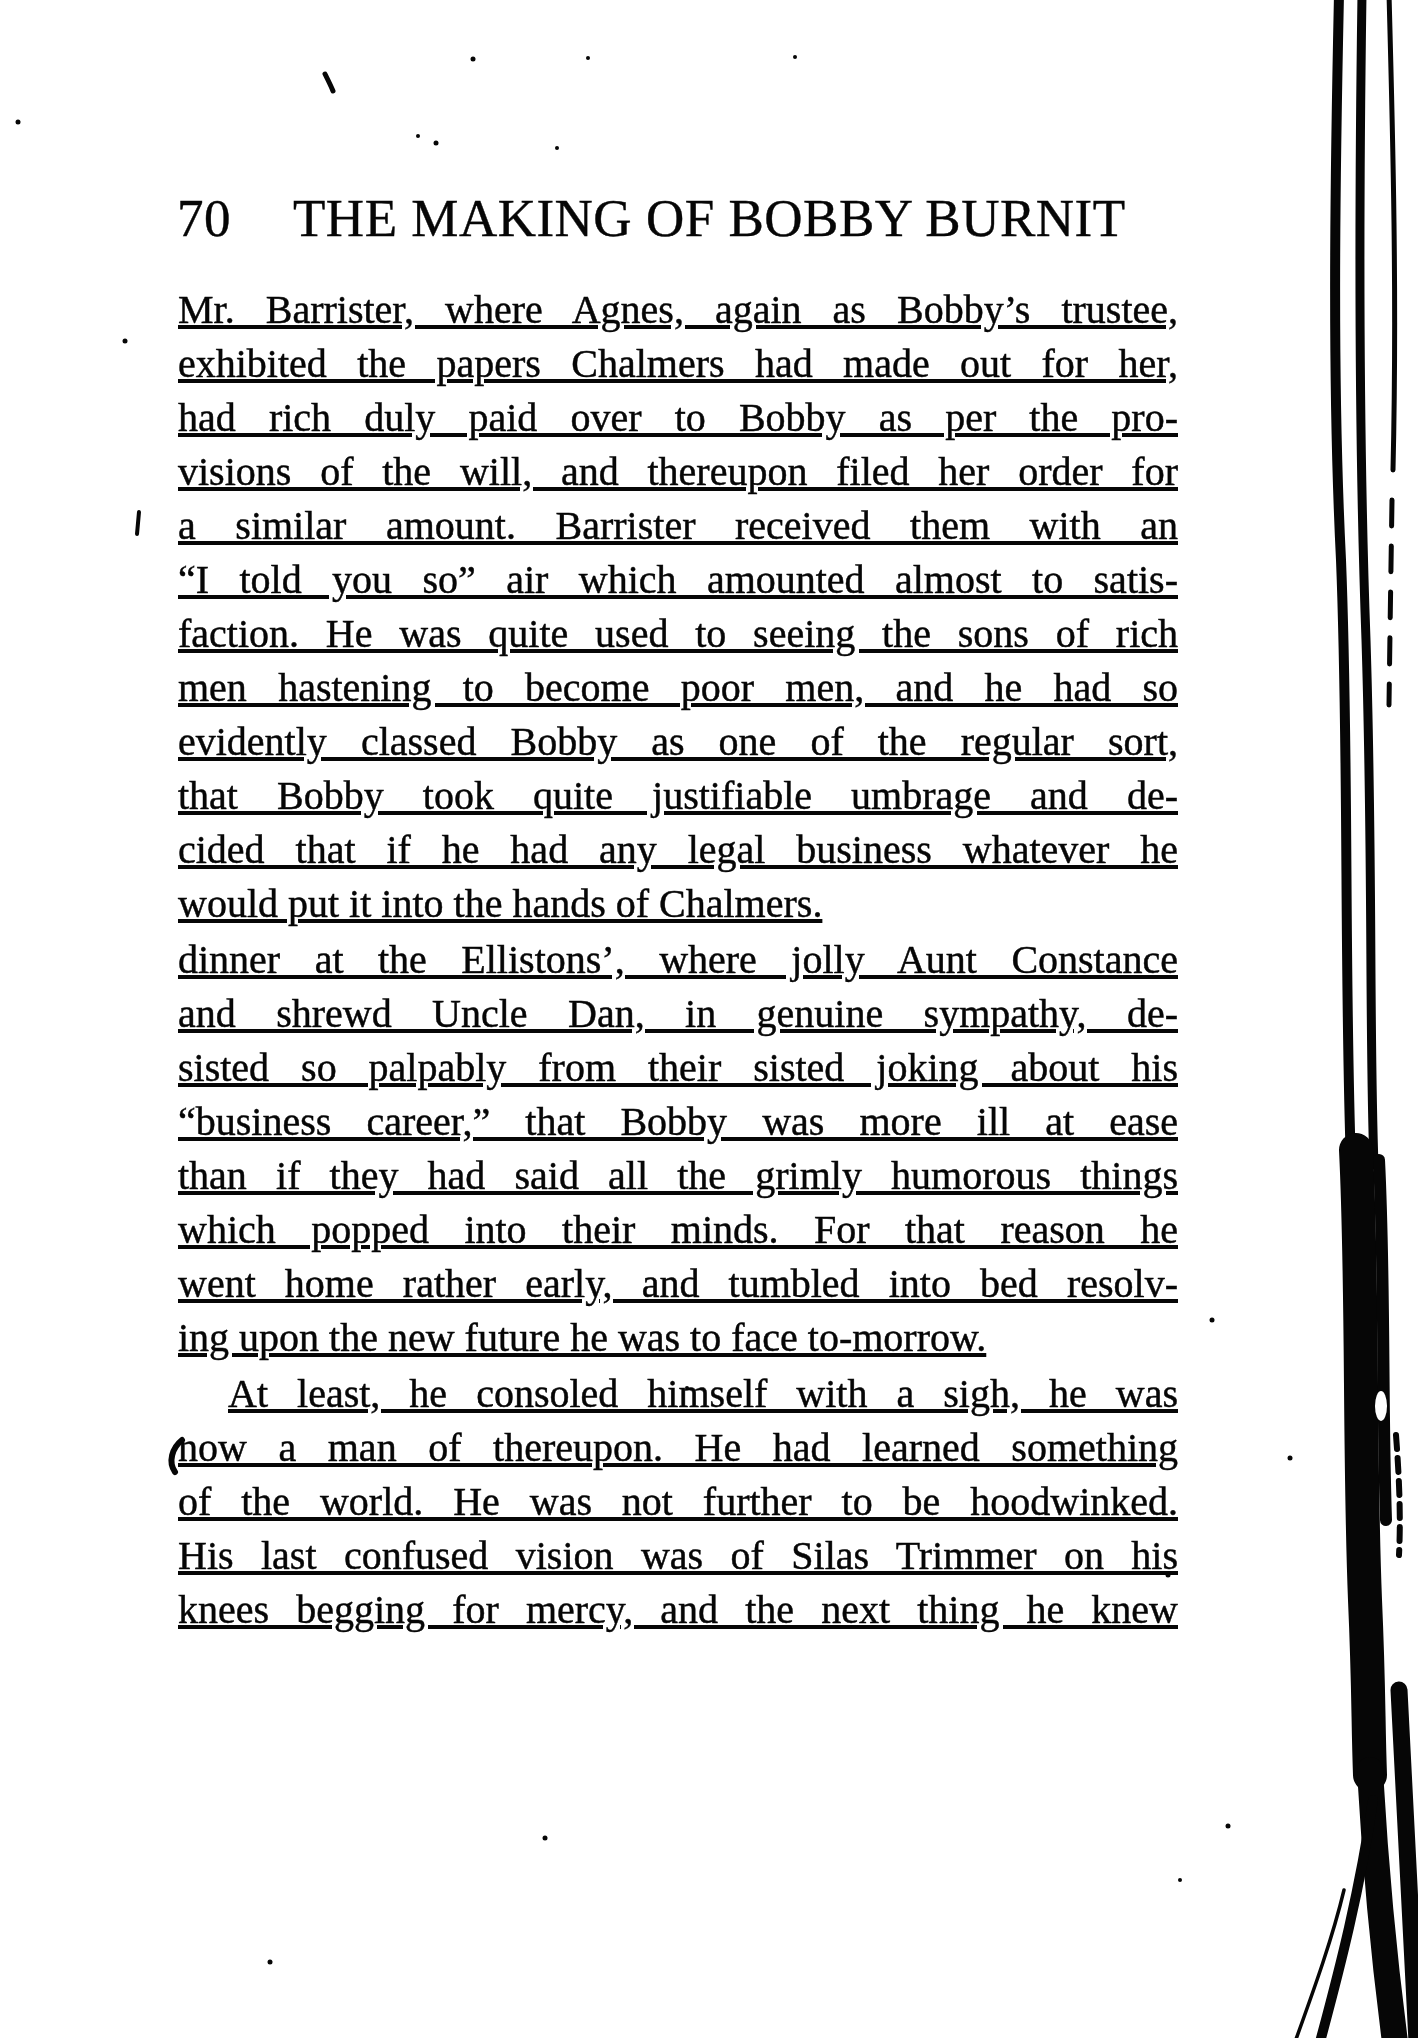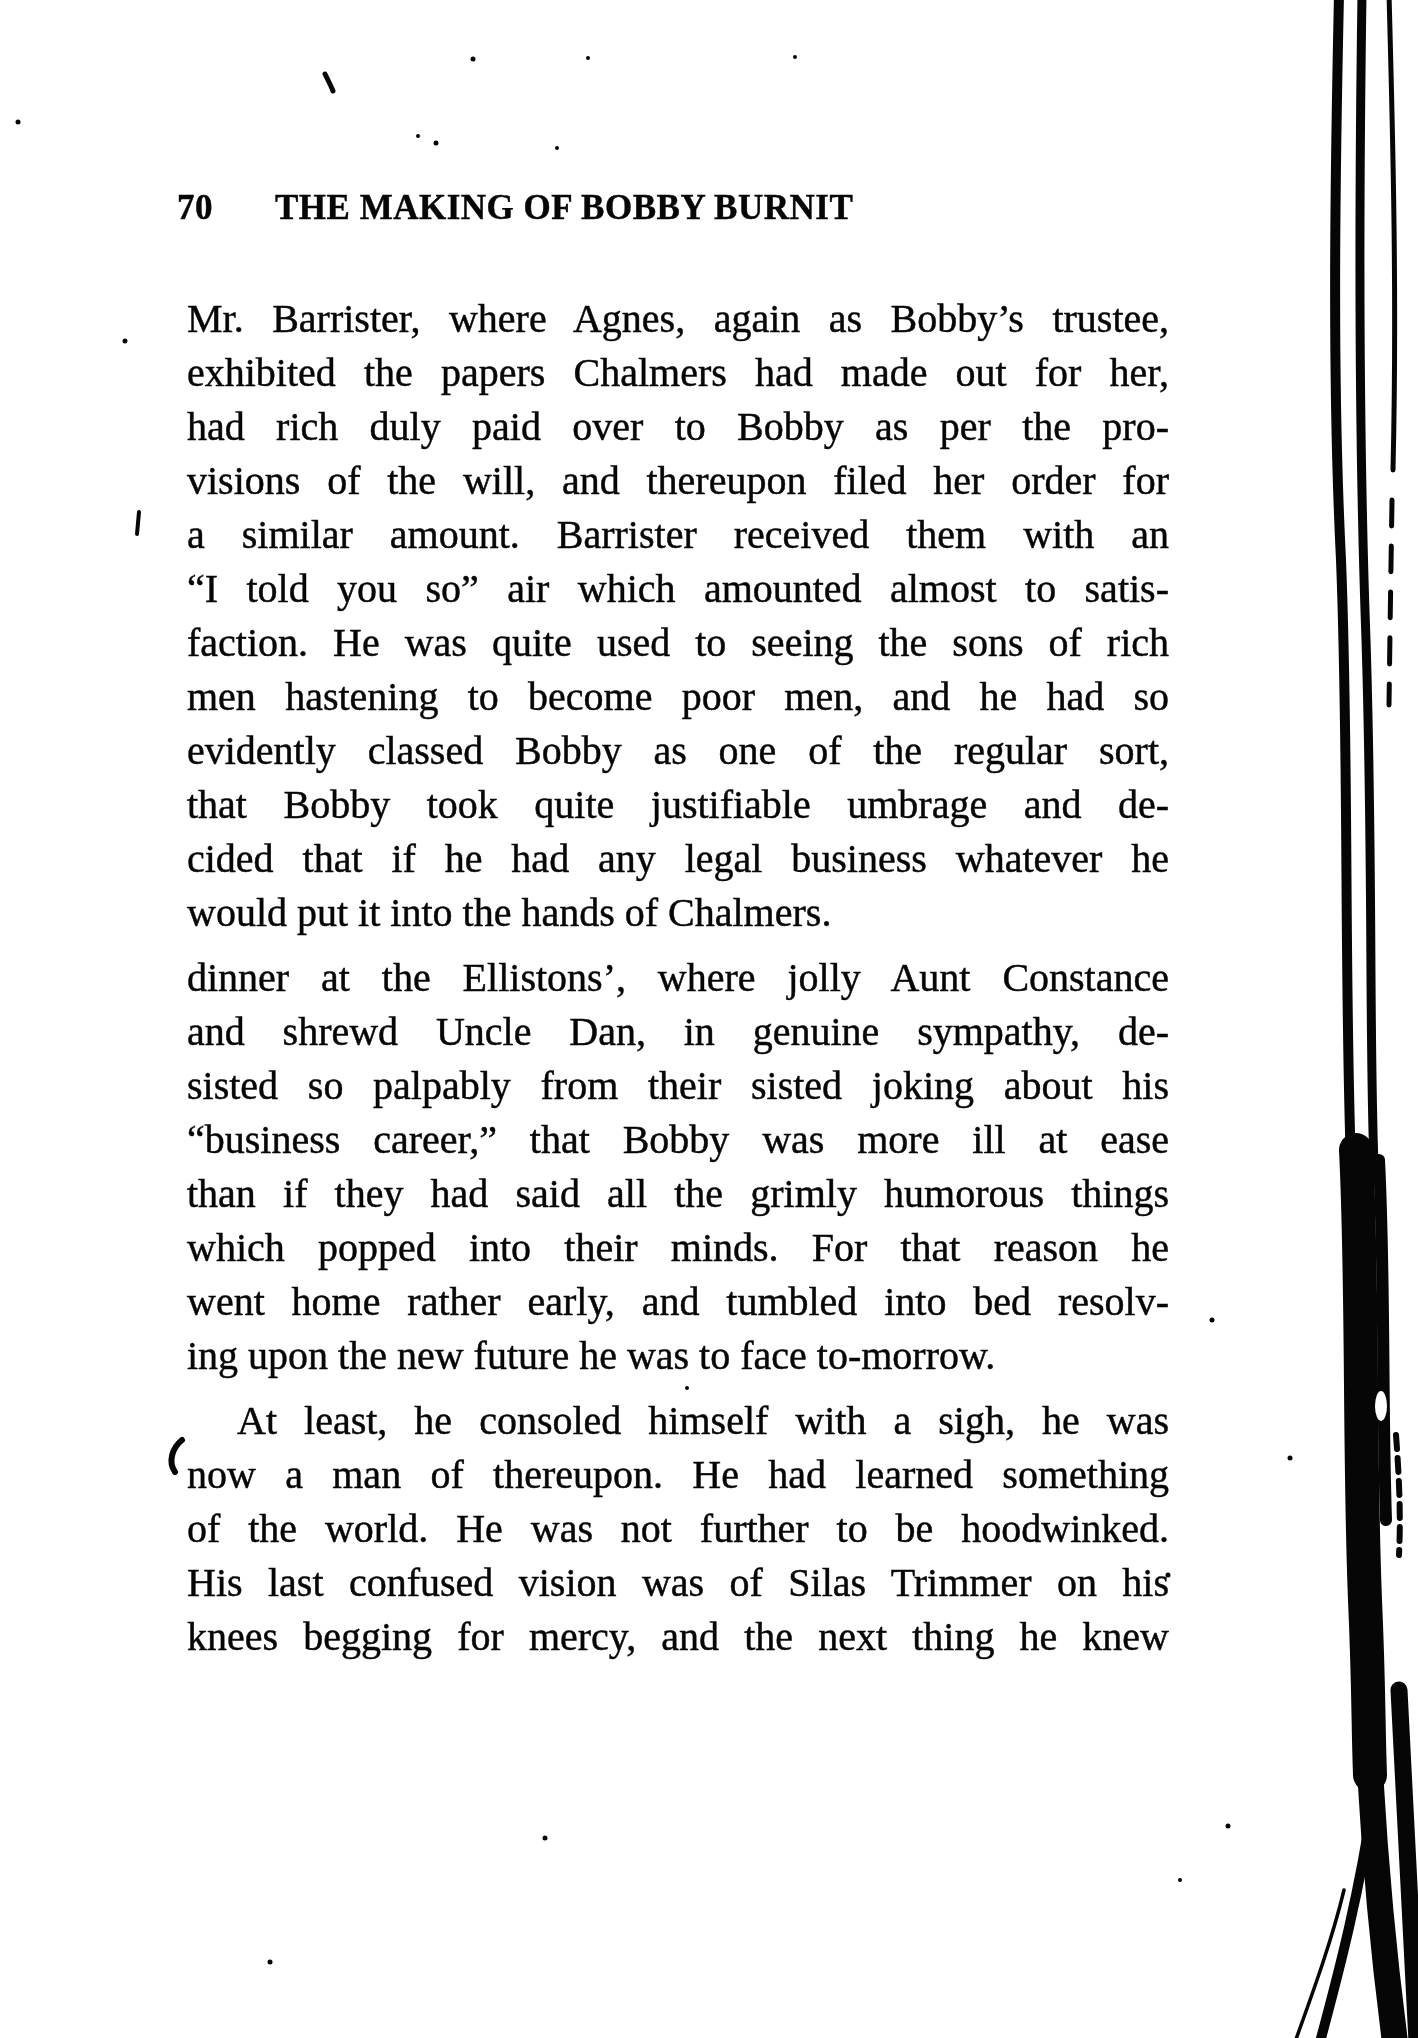"70" .running-head { font-size: 35px -> 53px; font-weight: bold -> normal }
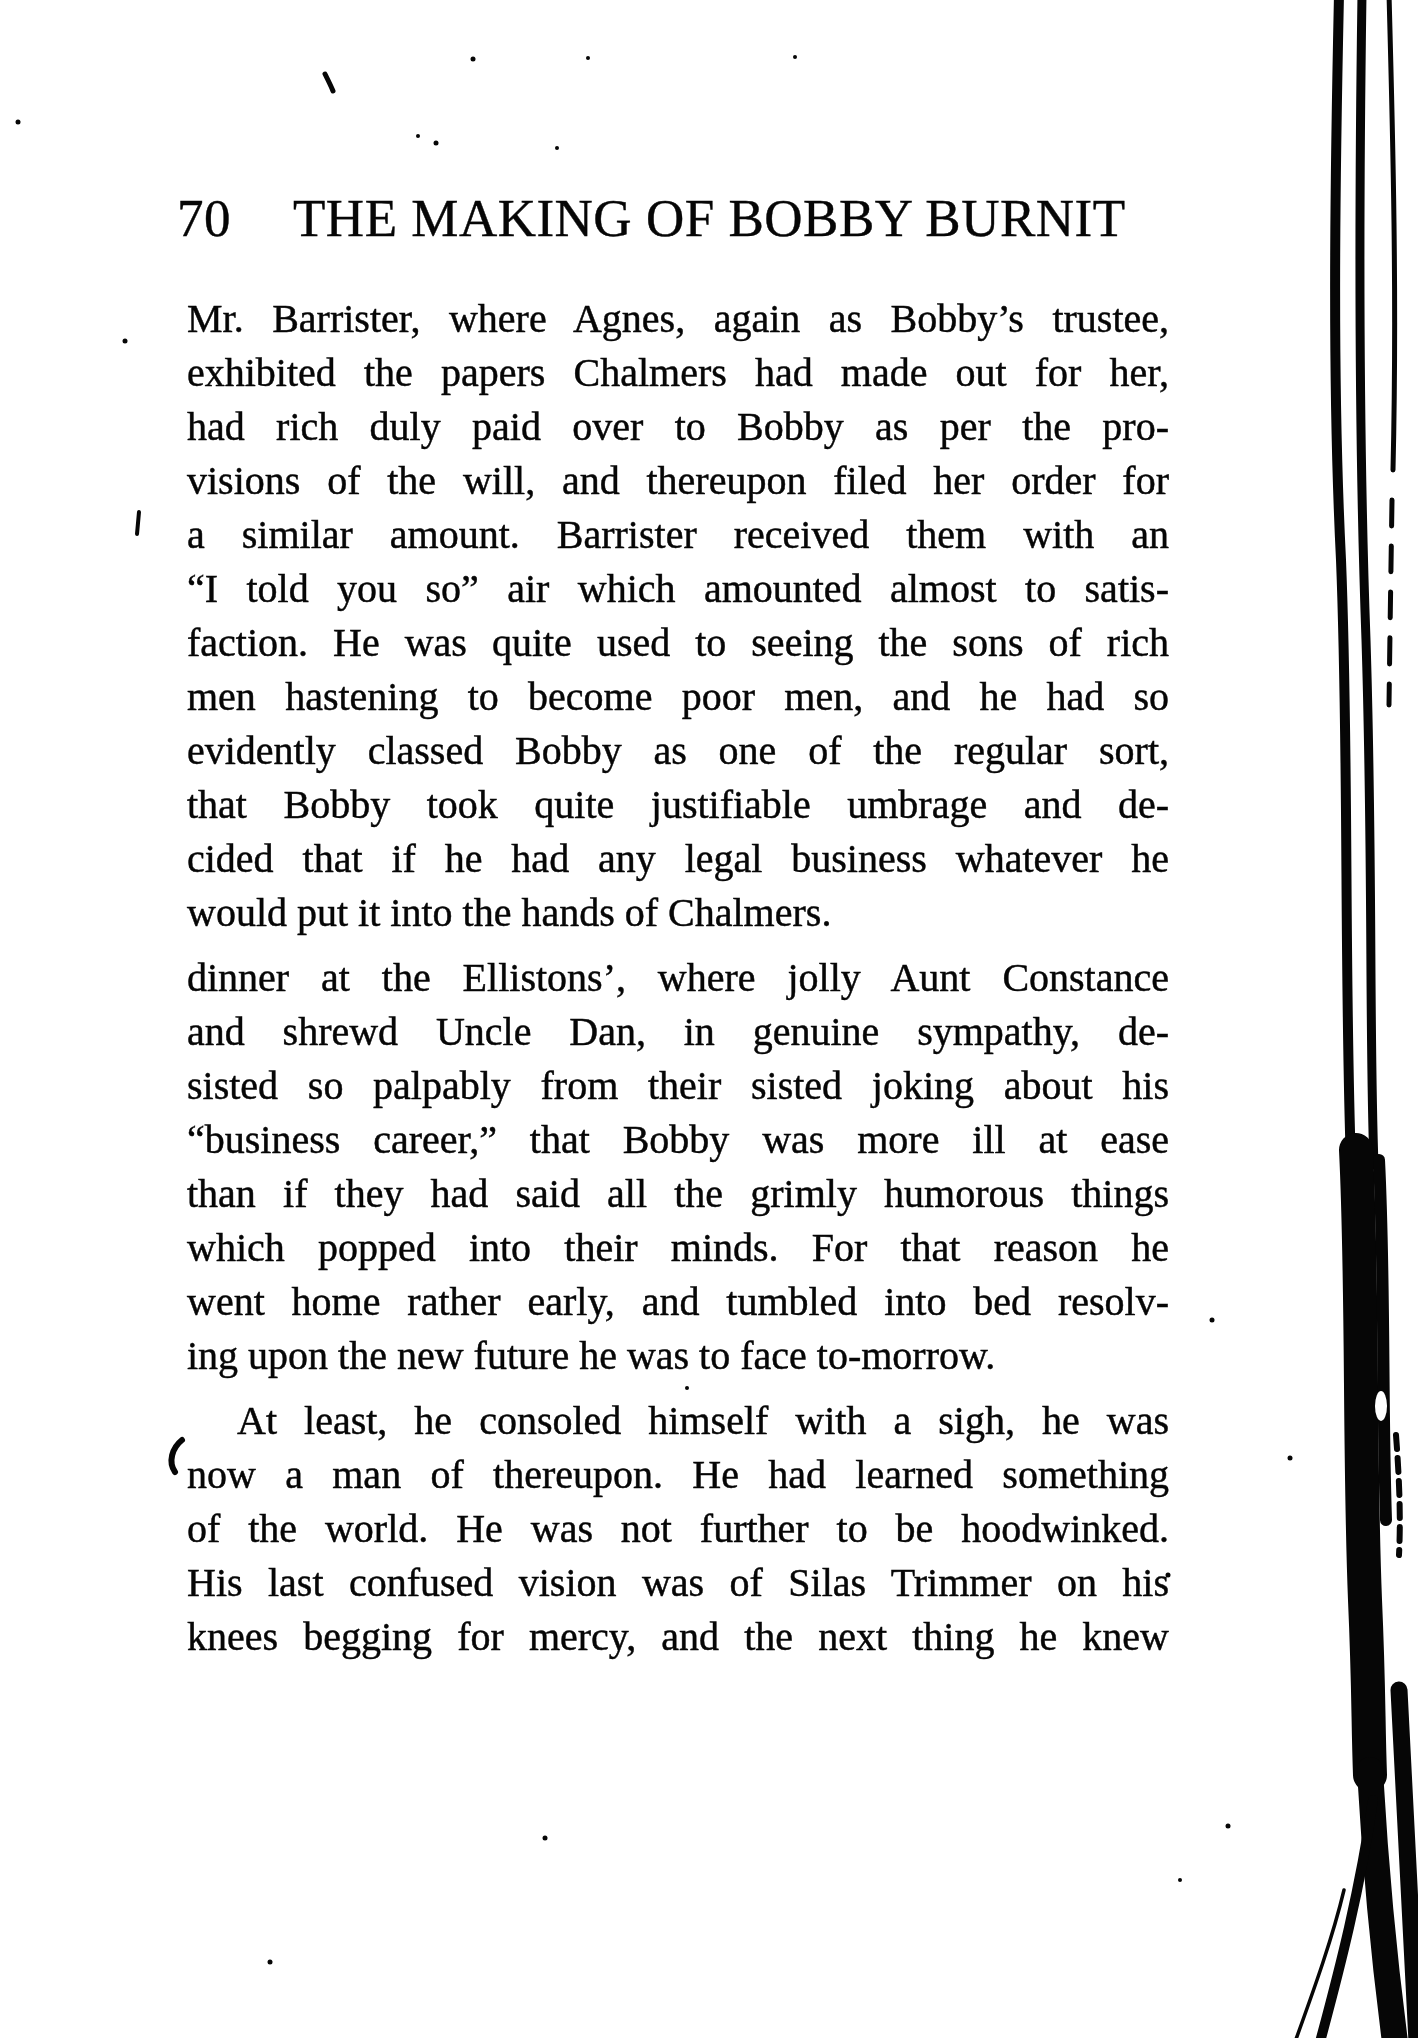"Mr. Barrister, where Agnes, again" .paragraph { margin: 11px -> 2px; text-decoration: none -> underline }
